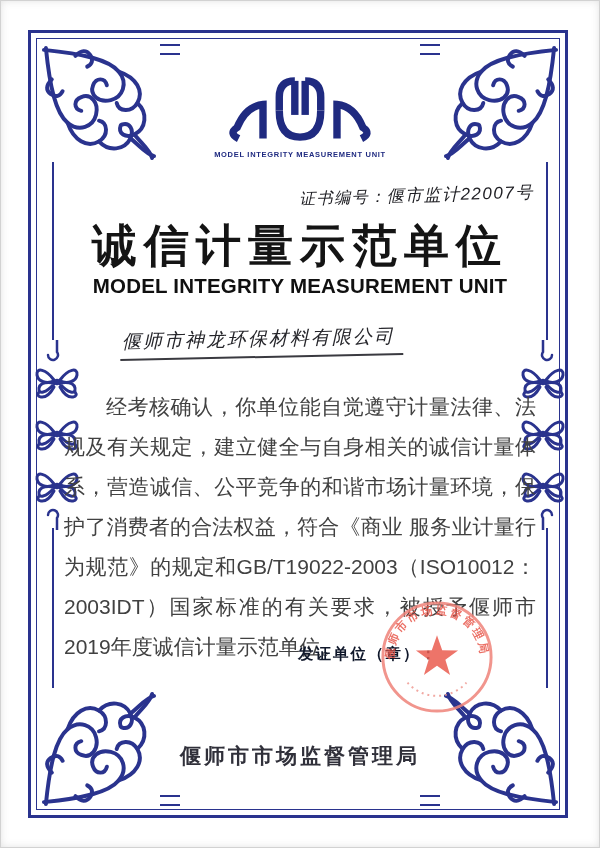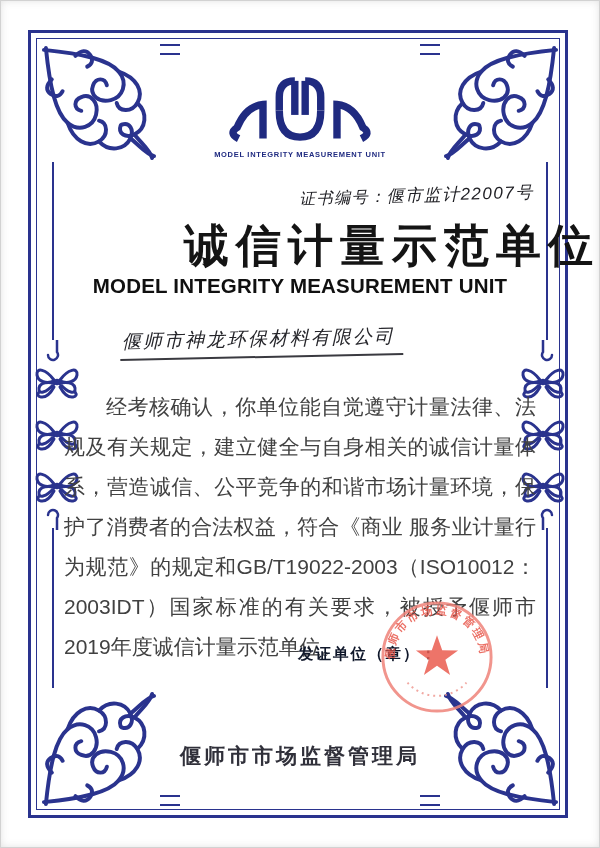"诚信计量示范单位" .title-cn { text-align: right -> center }
